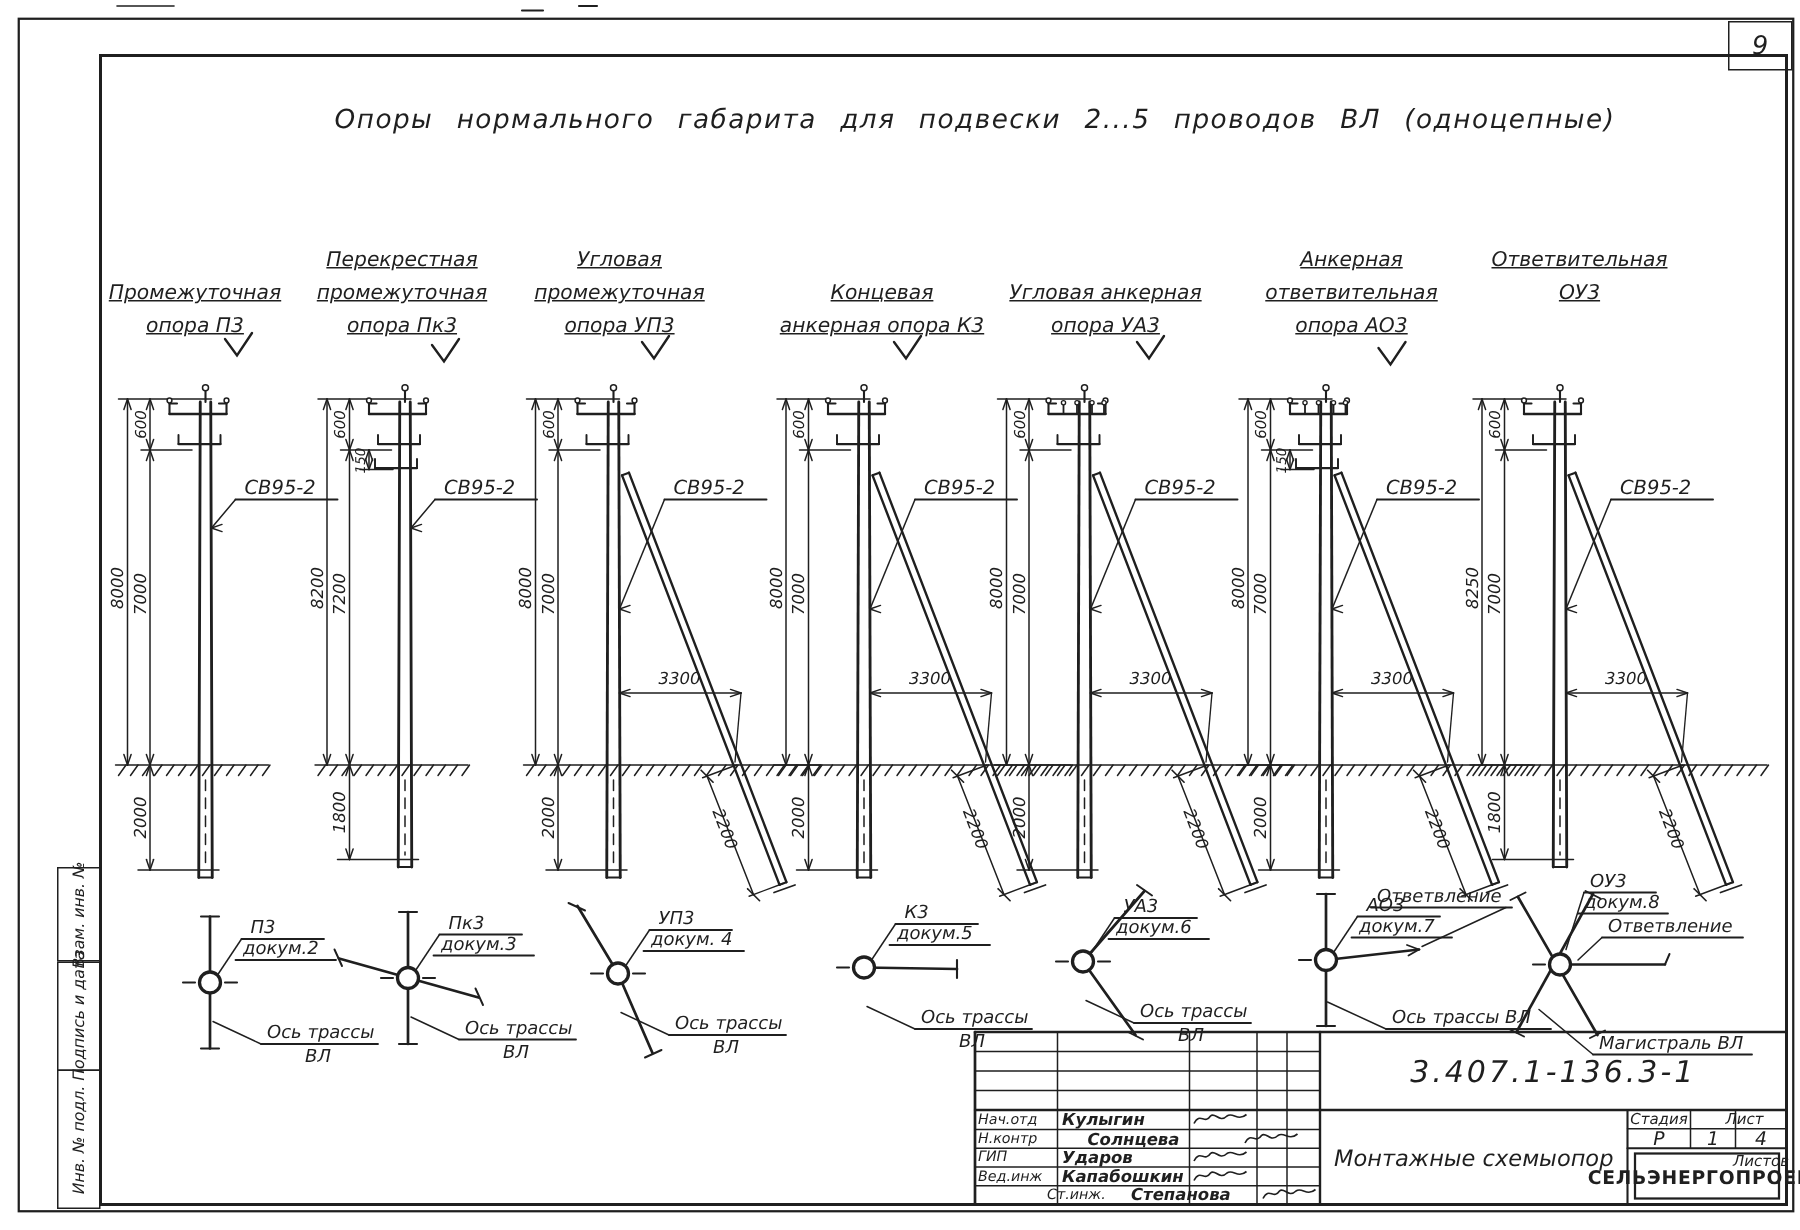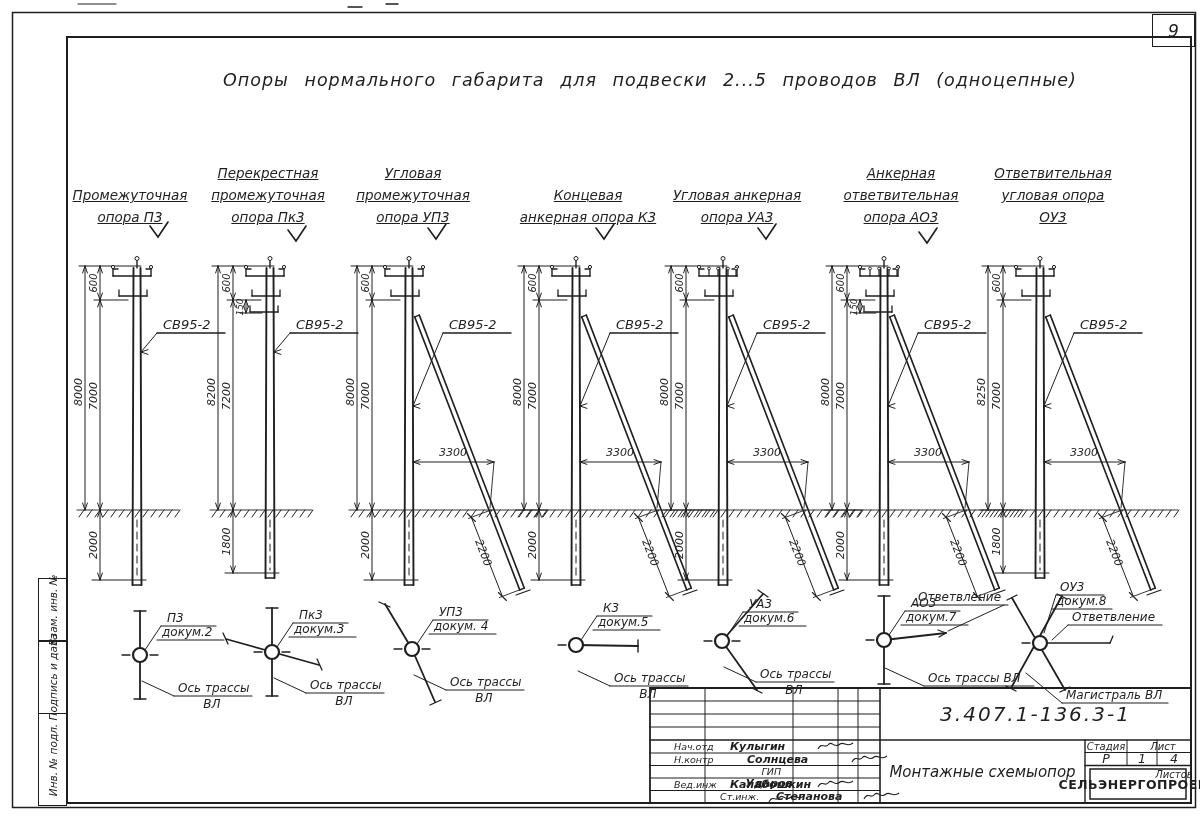"угловая опора" div { html: <div>угловая опора</div> -> none }
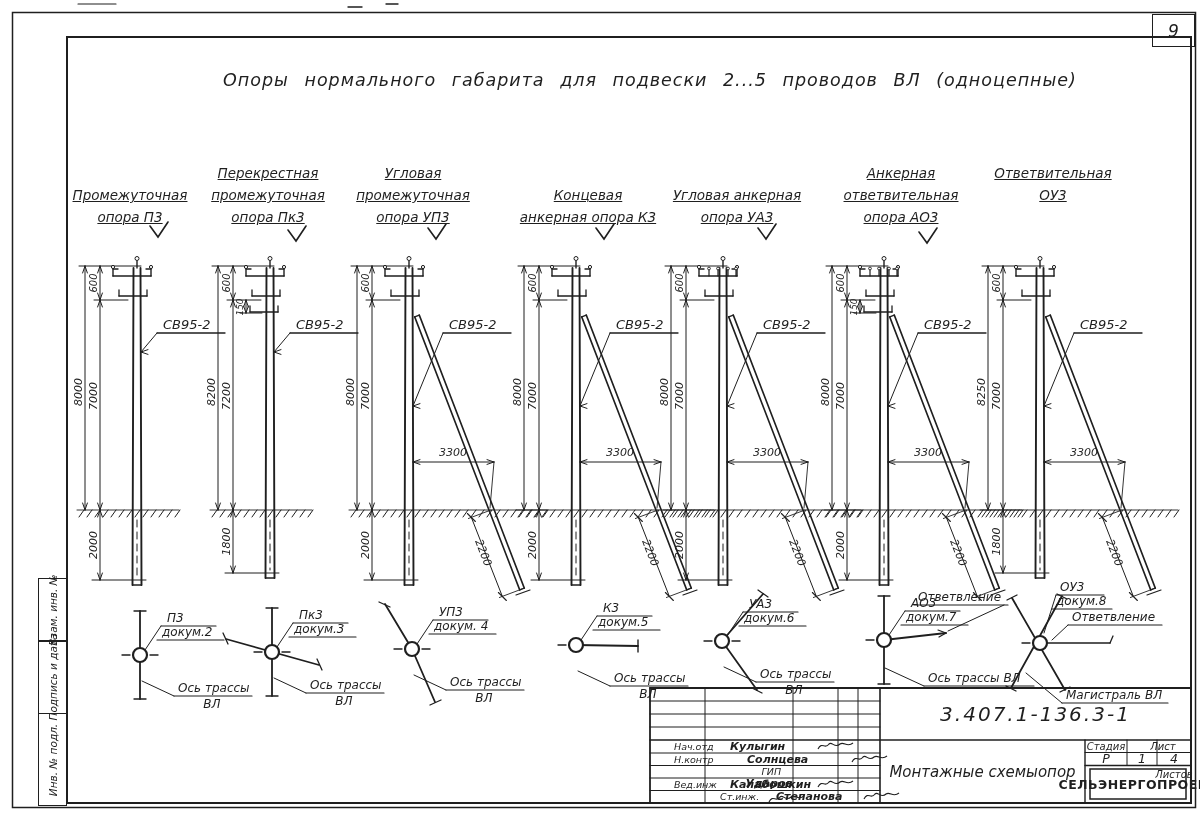"Нач.отд" .prow { padding-left: 22px -> none }
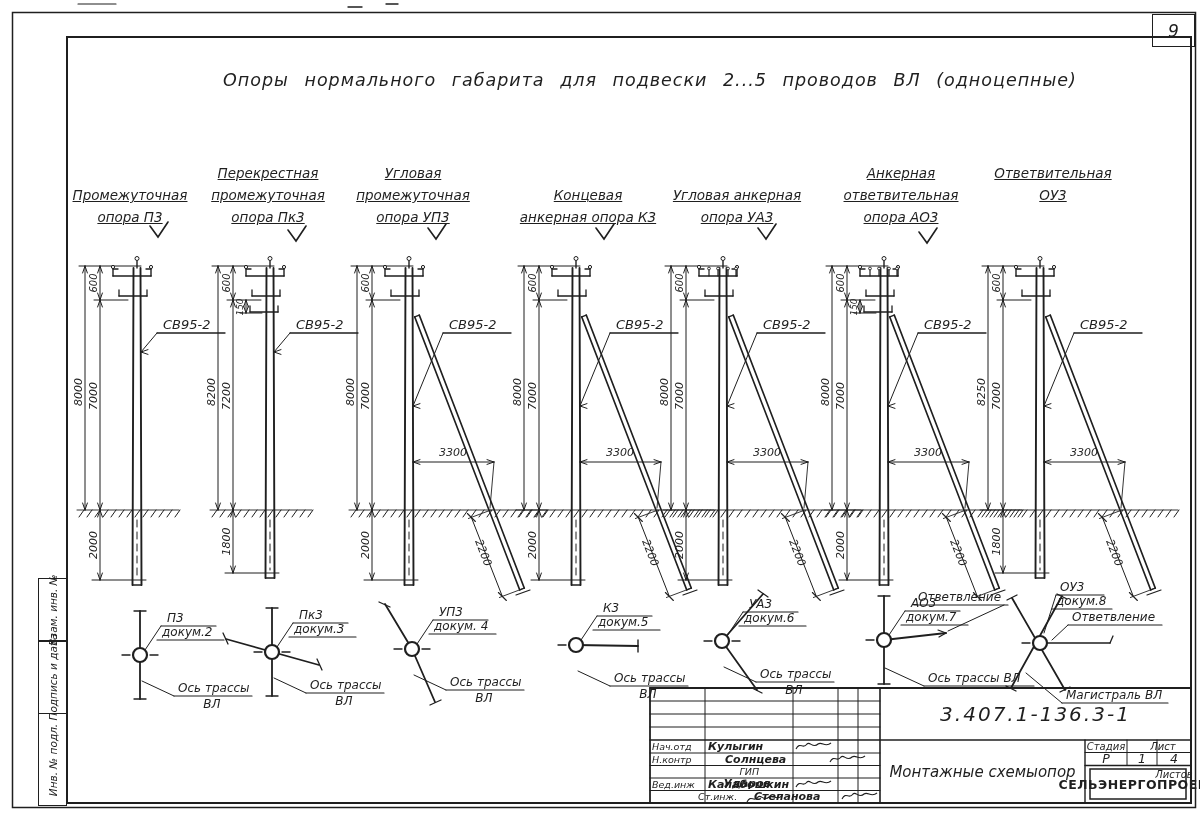"ГИП" div.prow { flex-direction: column -> none }
